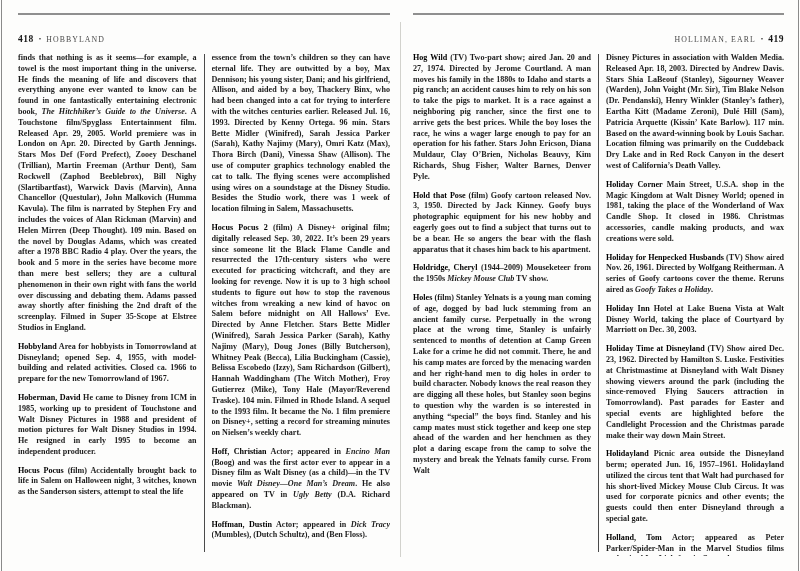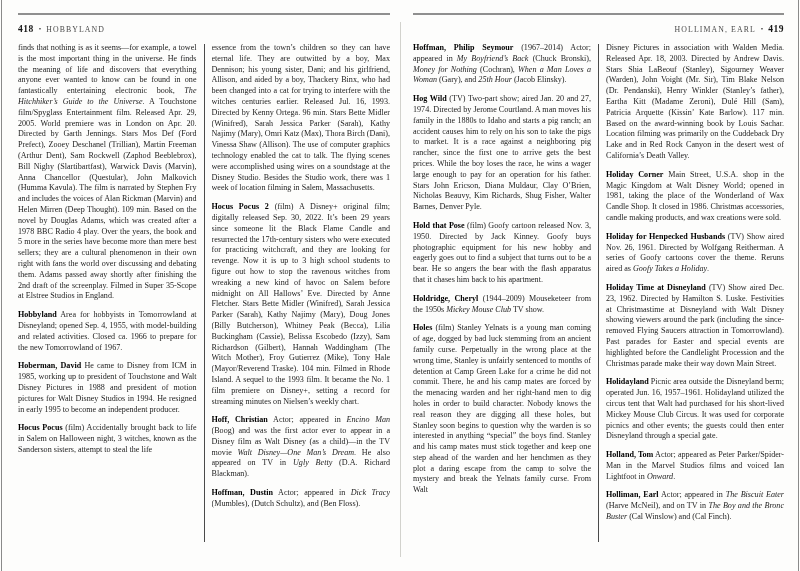"418" .running-head { padding-top: 9px -> 19px }
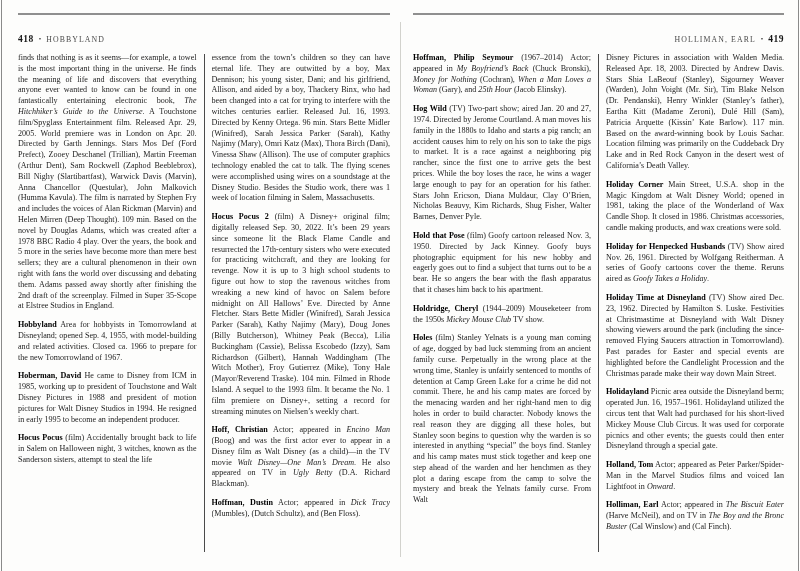"finds that nothing is as" .cols { font-weight: none -> bold }
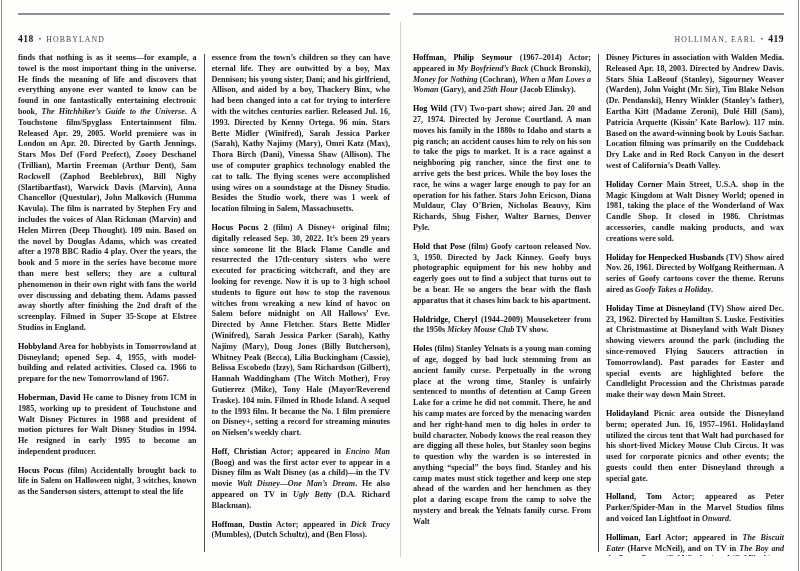"Hoffman, Philip Seymour (1967–2014)" p.entry { html: <p><b>Hoffman, Philip Seymour</b> (1967–2014) Actor; appeared in <i>My Boyfriend’s Back</i> (Chuck Bronski), <i>Money for Nothing</i> (Cochran), <i>When a Man Loves a Woman</i> (Gary), and <i>25th Hour</i> (Jacob Elinsky).</p> -> none }
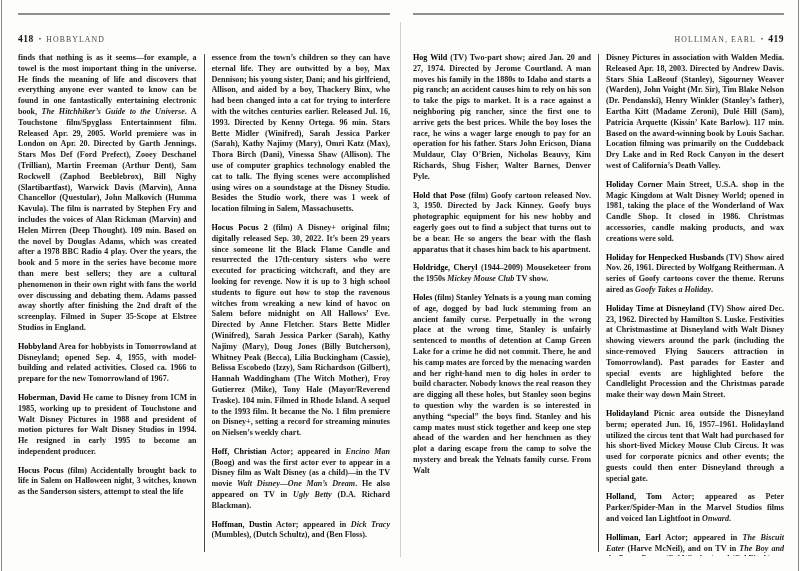"Holiday Inn Hotel at Lake" p.entry { html: none -> <p><b>Holiday Inn</b> Hotel at Lake Buena Vista at Walt Disney World, taking the place of Courtyard by Marriott on Dec. 30, 2003.</p> }
